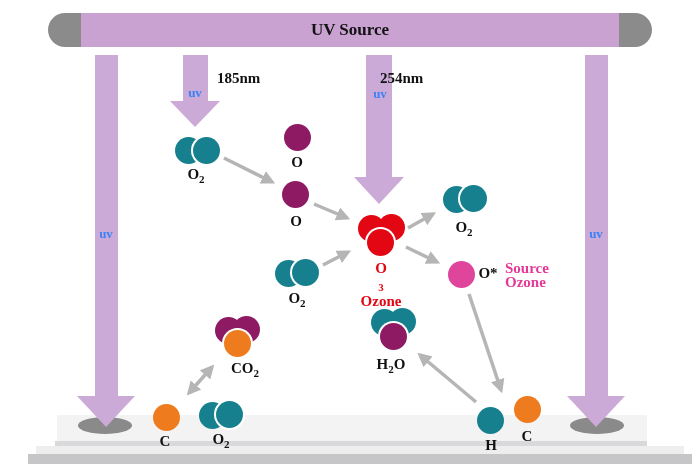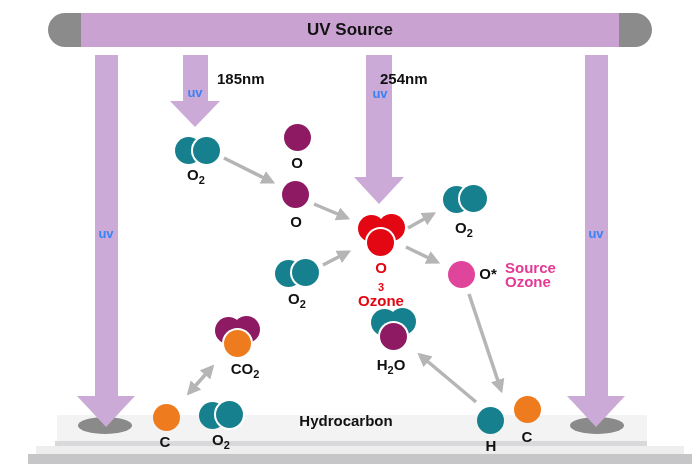"UV Source" .stage { font-family: Liberation Sans, sans-serif -> Liberation Serif, serif }
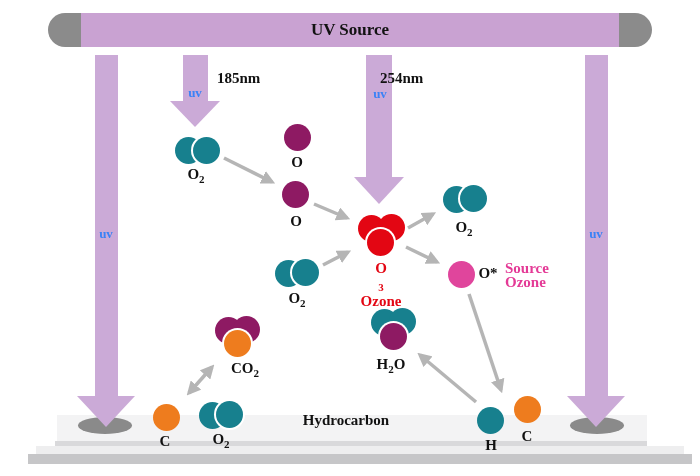"Hydrocarbon" div.lbl { html: <div>Hydrocarbon</div> -> none }
